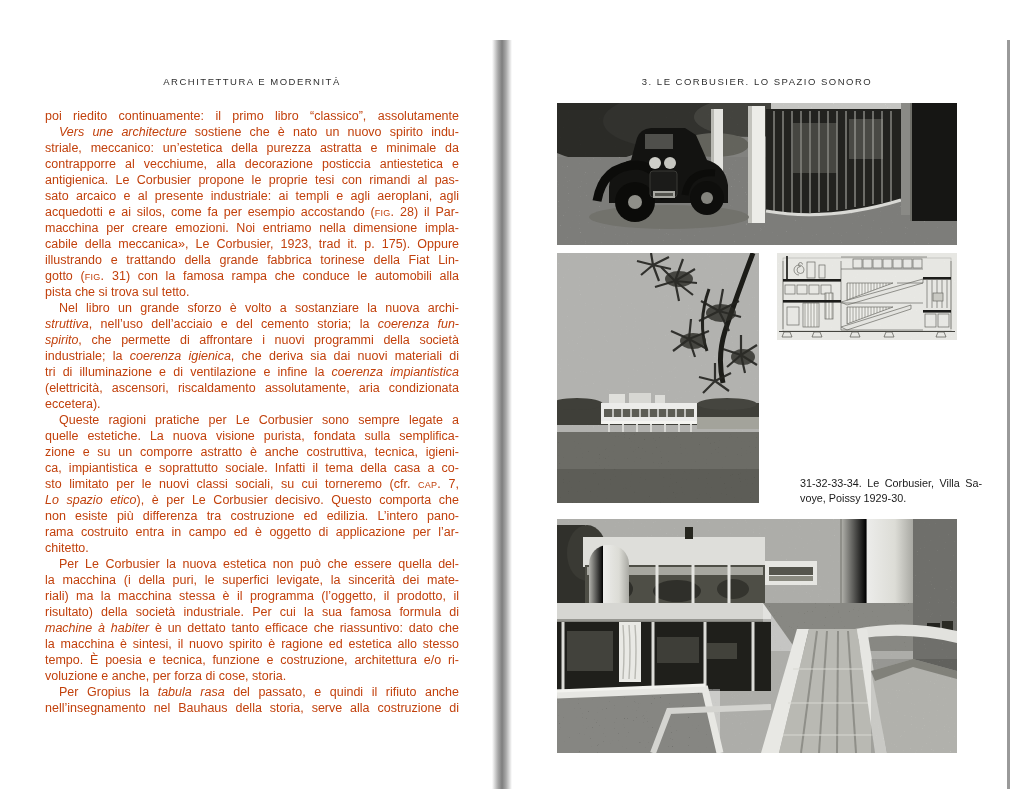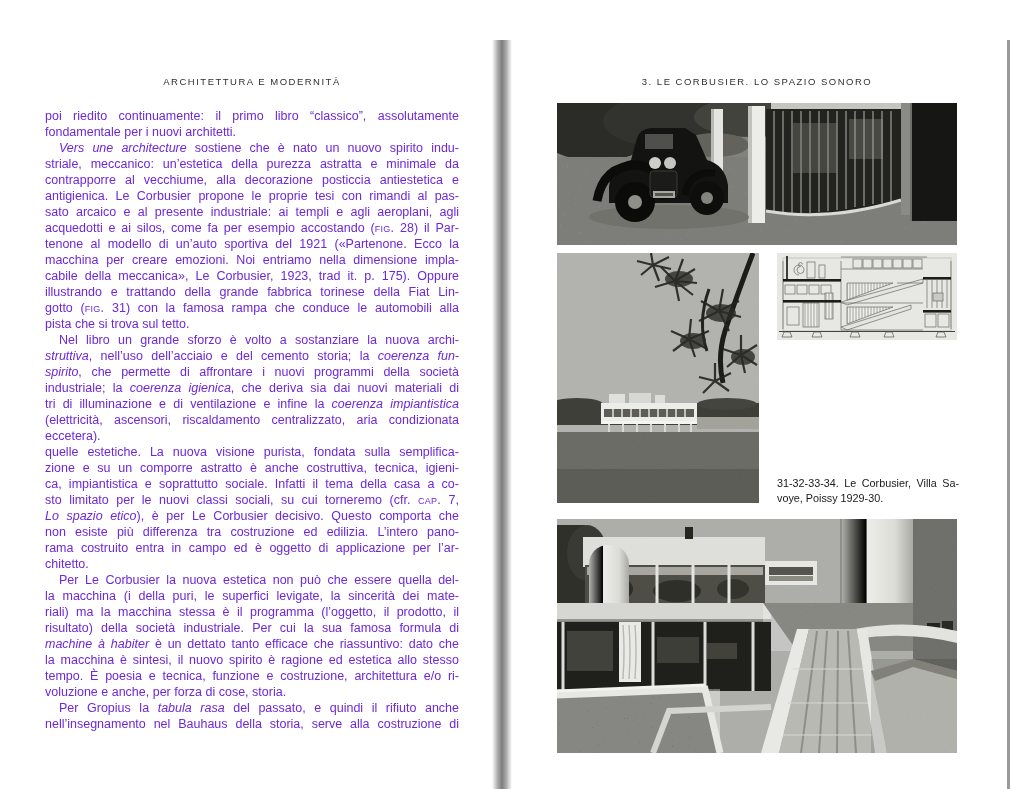"poi riedito continuamente: il primo" #left-text { color: #6d28d9 -> #c2410c }
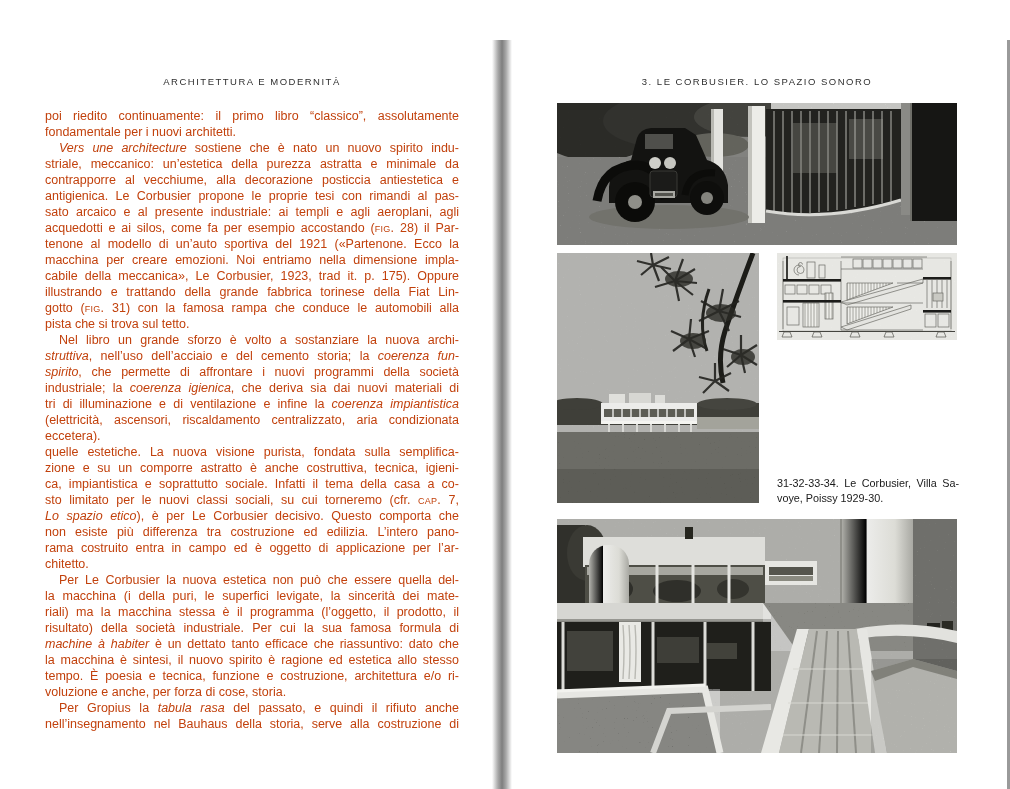"fondamentale per i nuovi architetti." div.tline { html: <div><span>fondamentale per i nuovi architetti.</span></div> -> none }
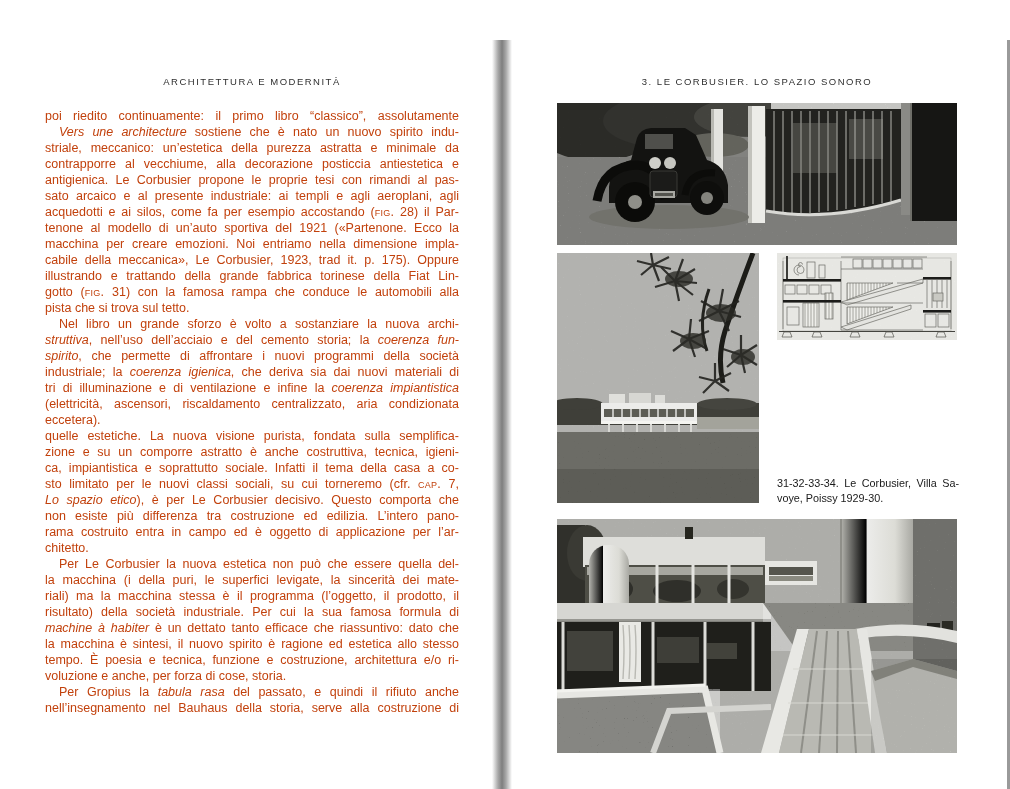"tenone al modello di un’auto" div.tline { html: <div><span>tenone al modello di un’auto sportiva del 1921 («Partenone. Ecco la</span></div> -> none }
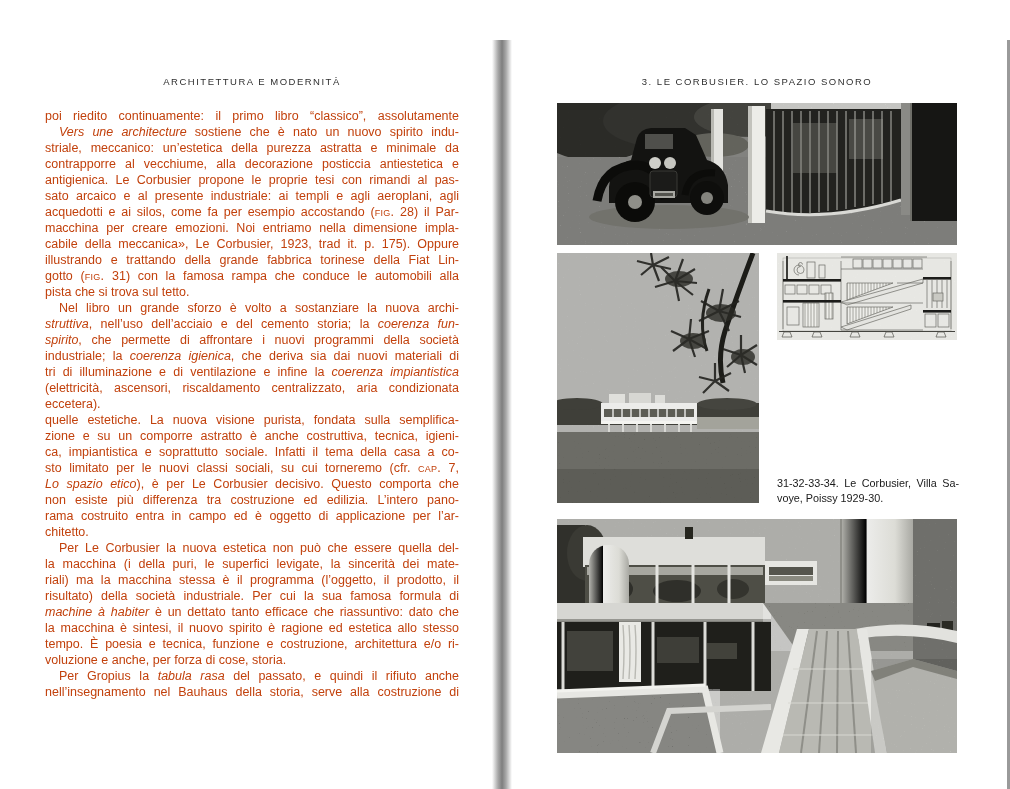"(elettricità, ascensori, riscaldamento" span { text: centralizzato -> assolutamente }
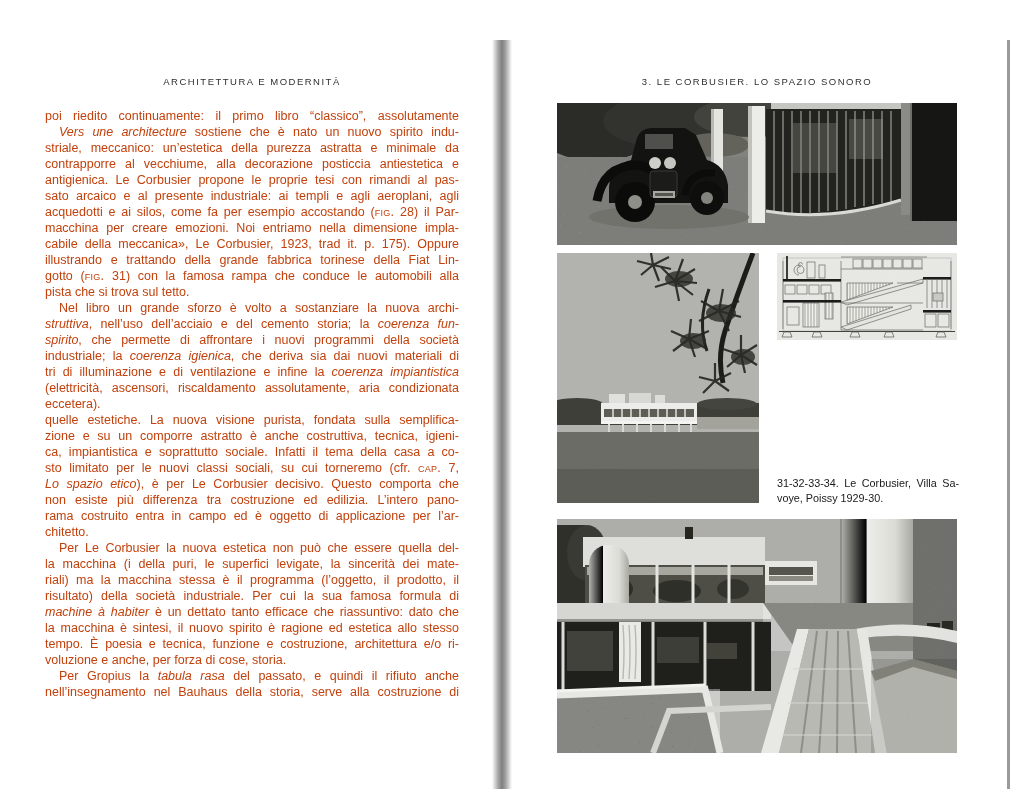"Queste ragioni pratiche per Le" div.tline { html: none -> <div><span>Queste ragioni pratiche per Le Corbusier sono sempre legate a</span></div> }
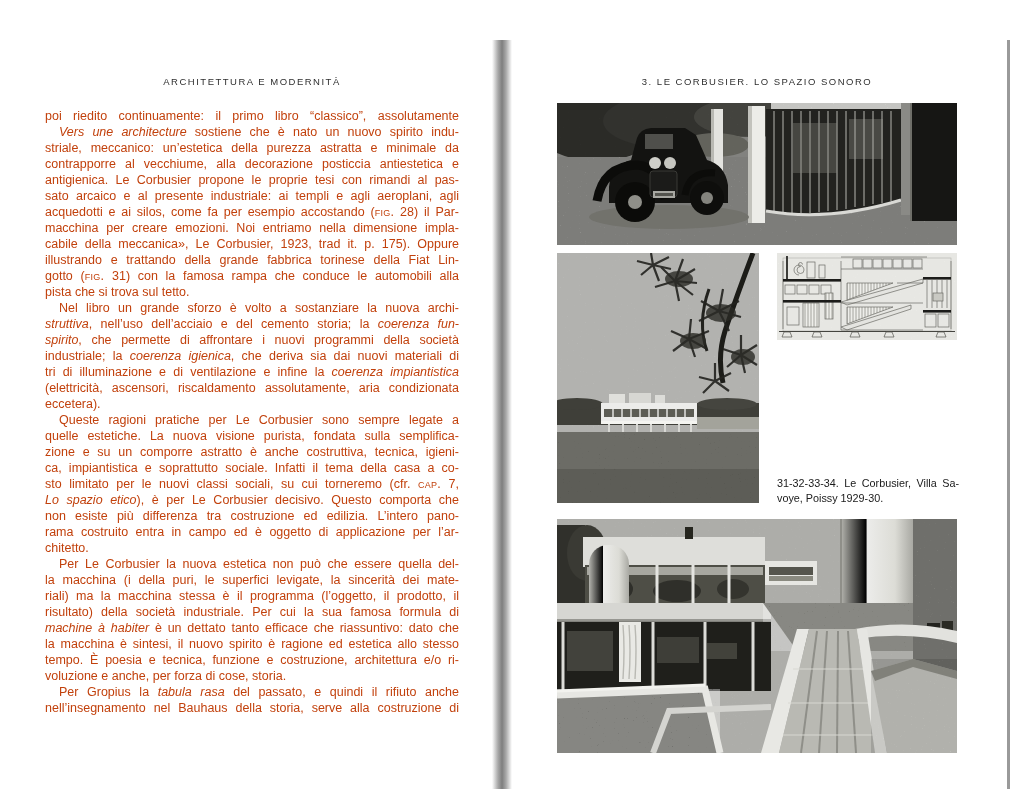"31-32-33-34. Le Corbusier, Villa Sa-" #caption { left: 777px -> 800px }
